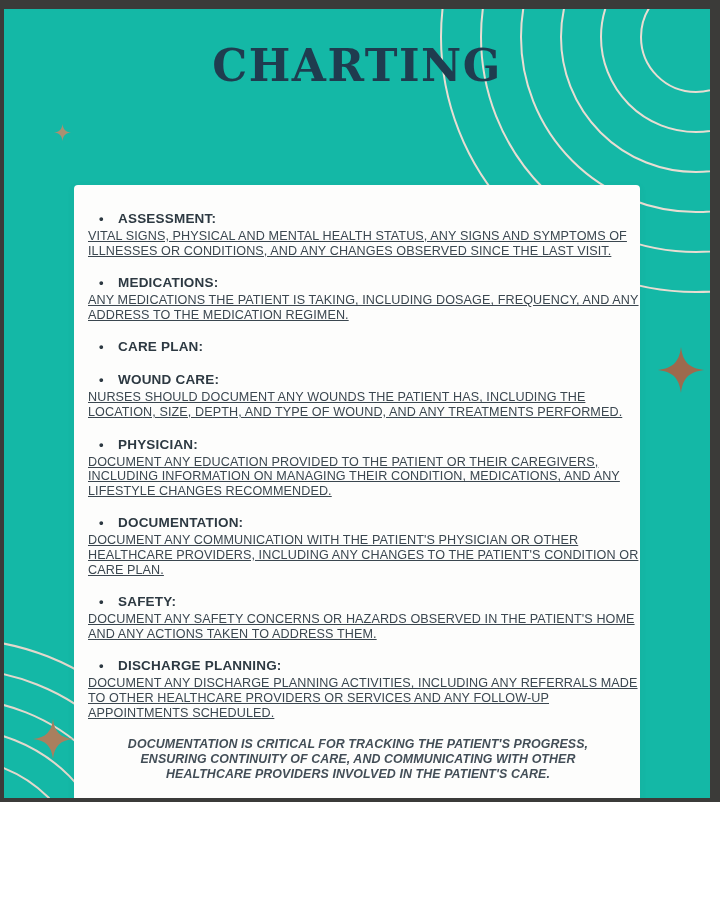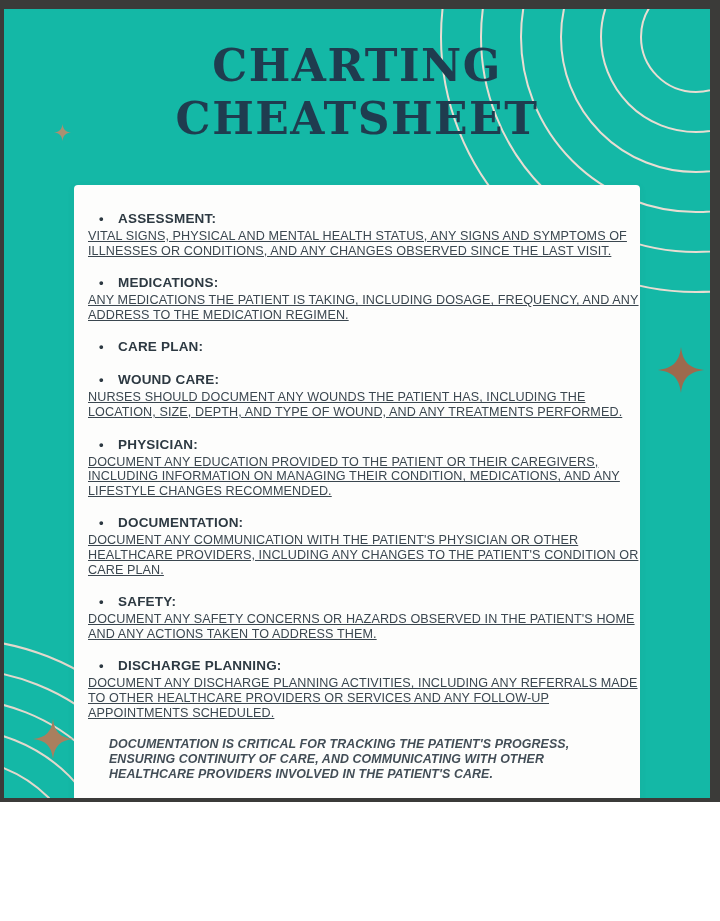"CHEATSHEET" div { html: <div>CHEATSHEET</div> -> none }
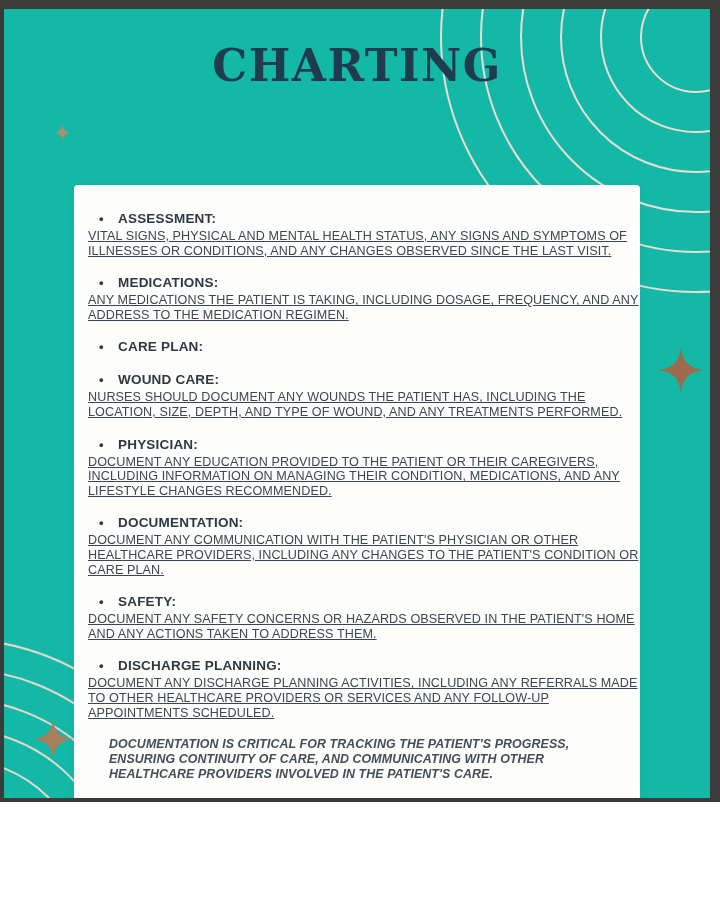"DOCUMENTATION IS CRITICAL FOR TRACKING" .footer-note { text-align: left -> center }
